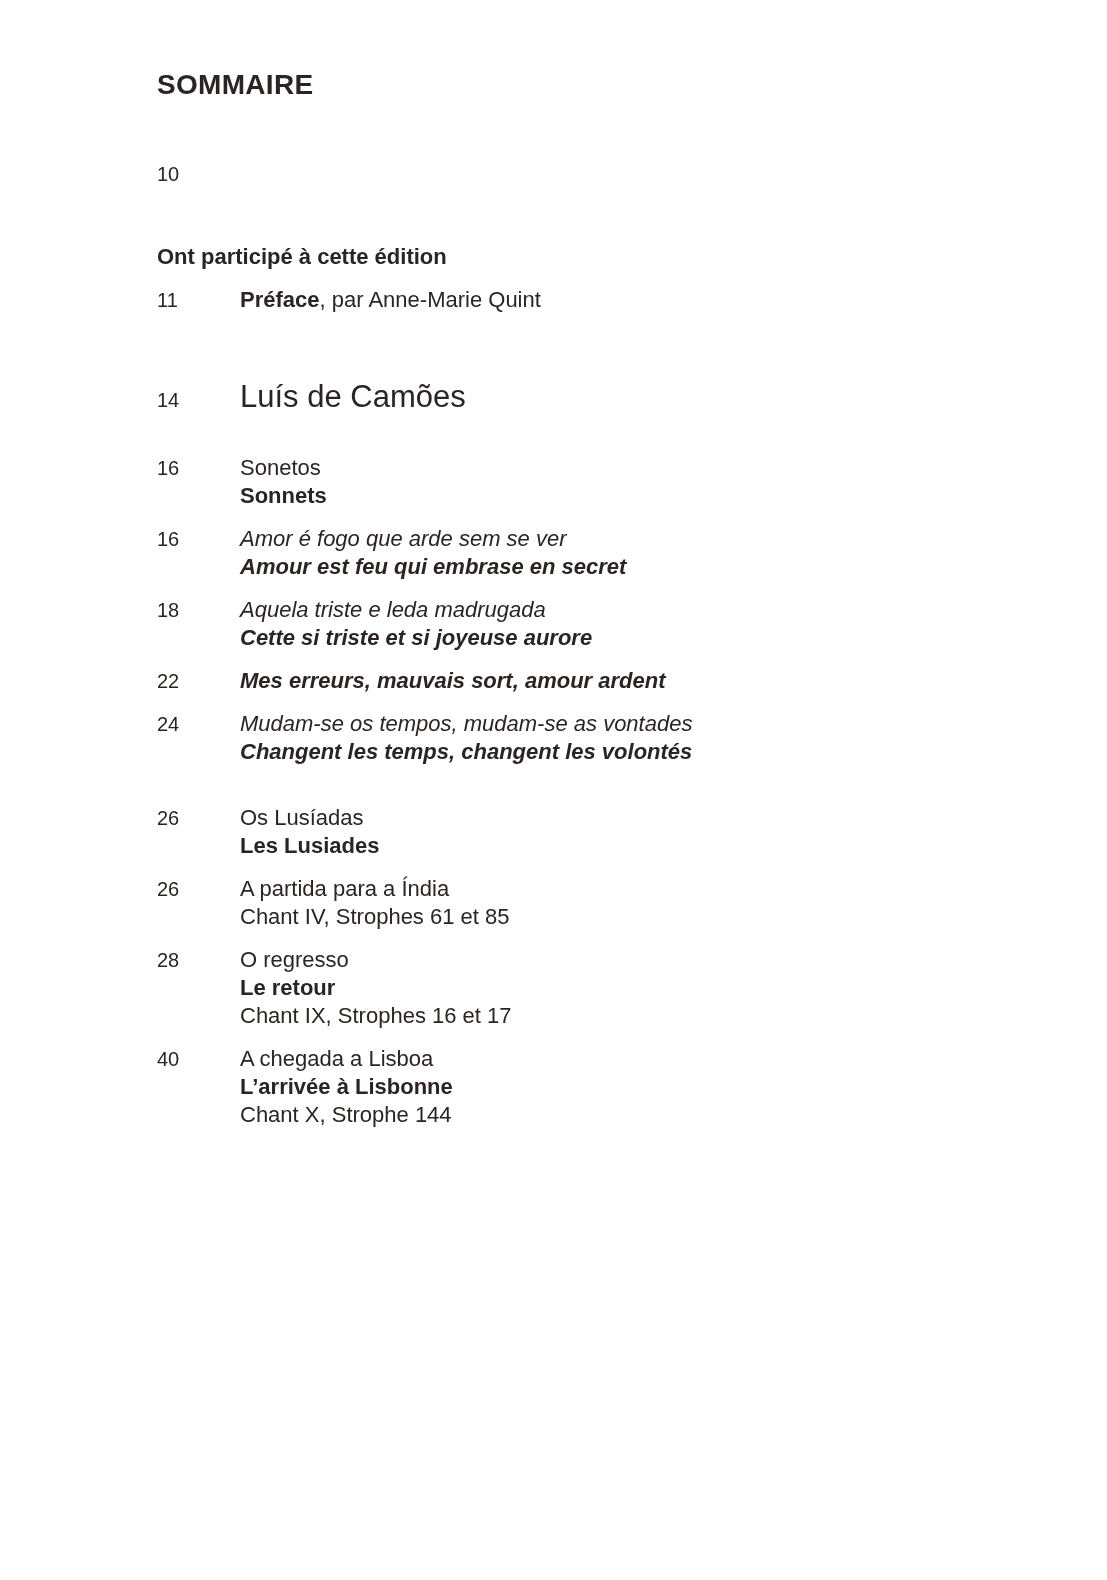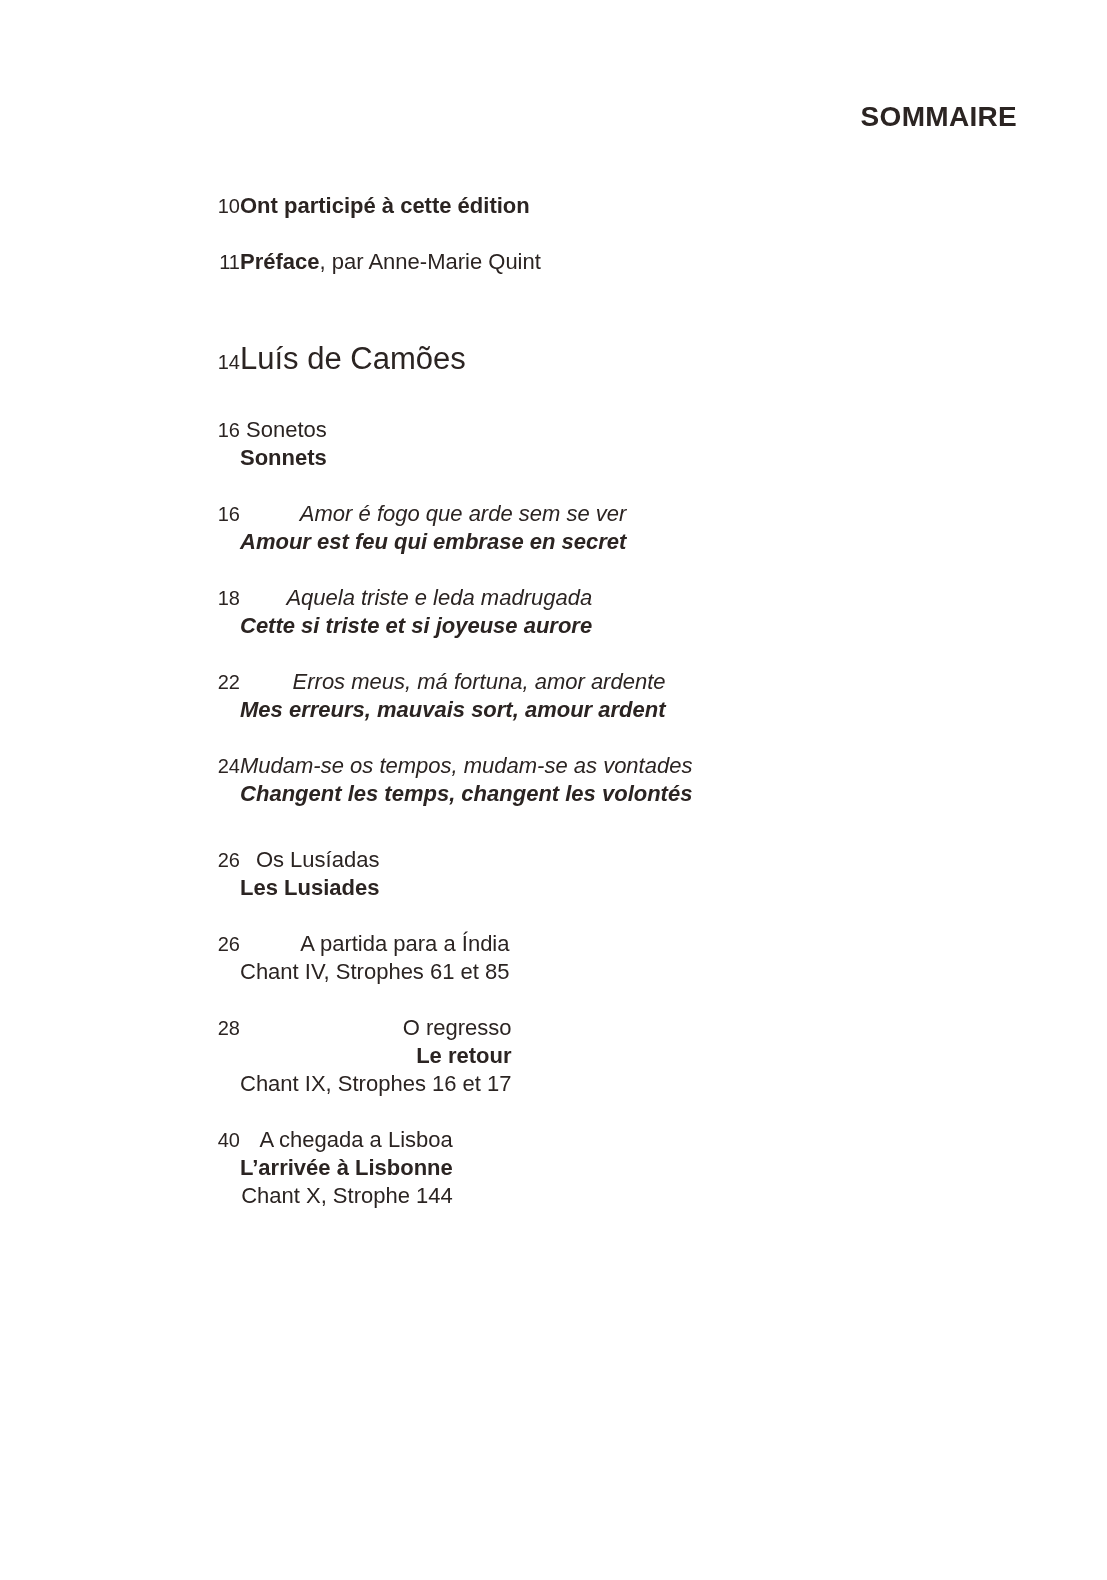"SOMMAIRE" .page { padding: 100px 90px 0 157px -> 68px 90px 0 157px; text-align: right -> none }
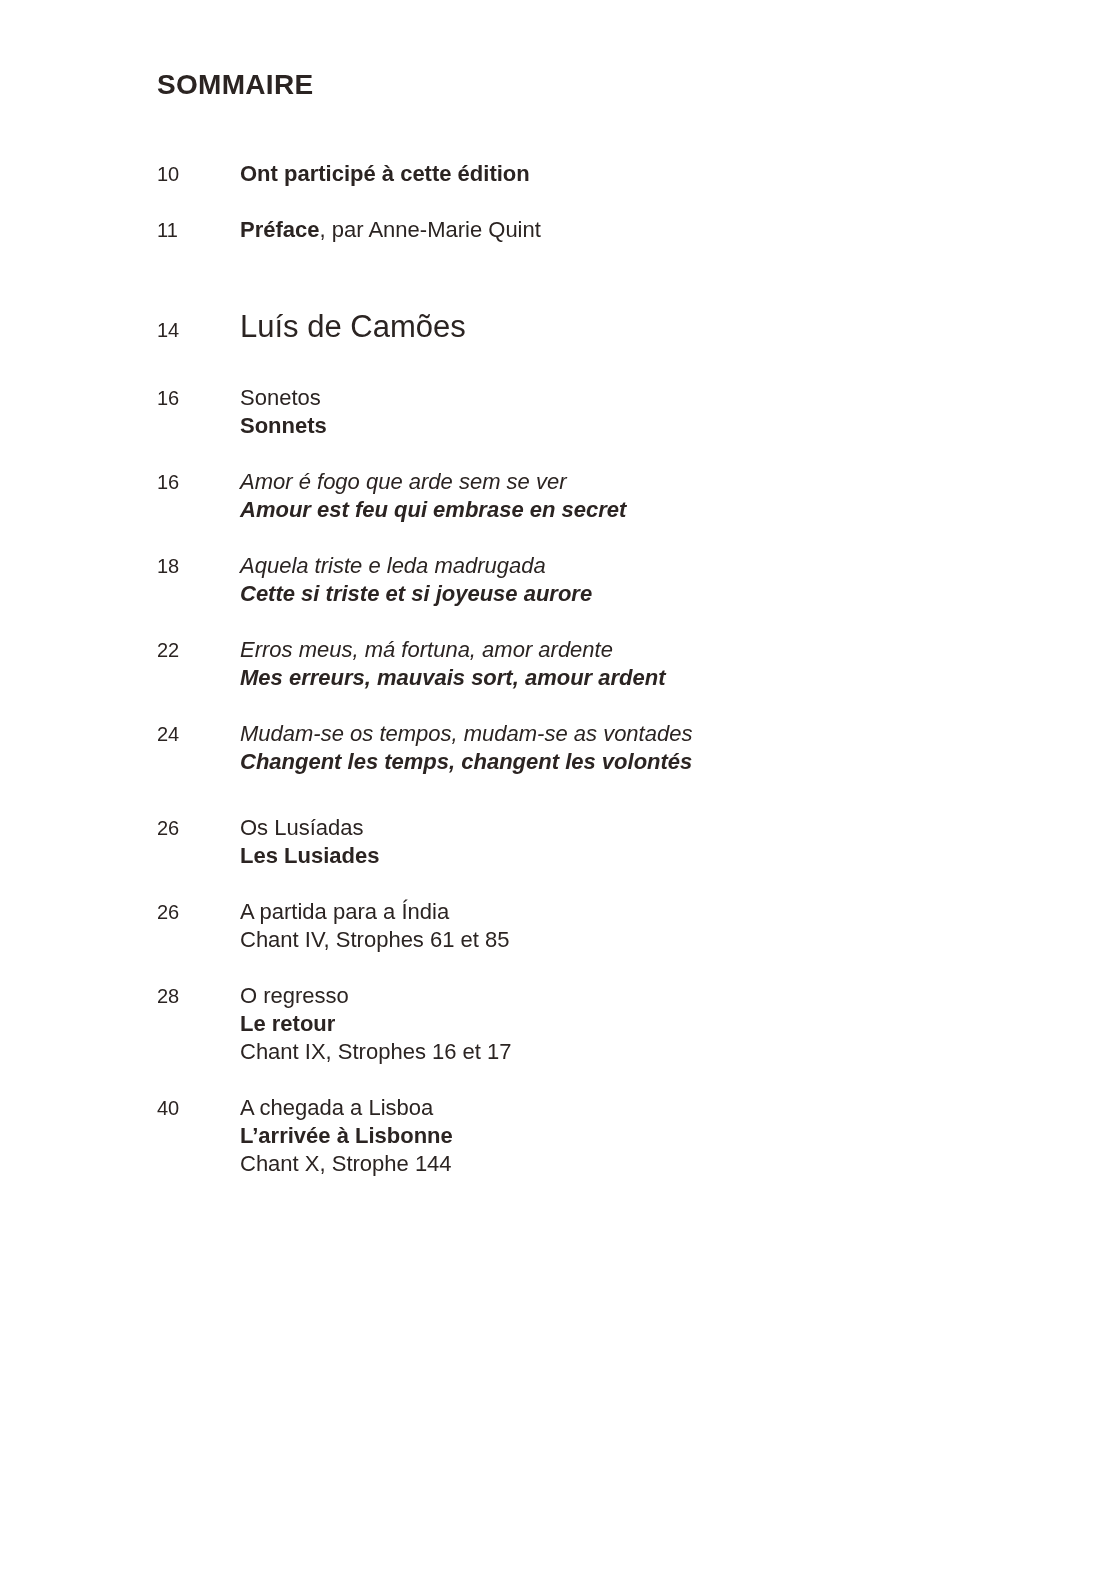"10" .entry:first-child { flex-direction: none -> column }
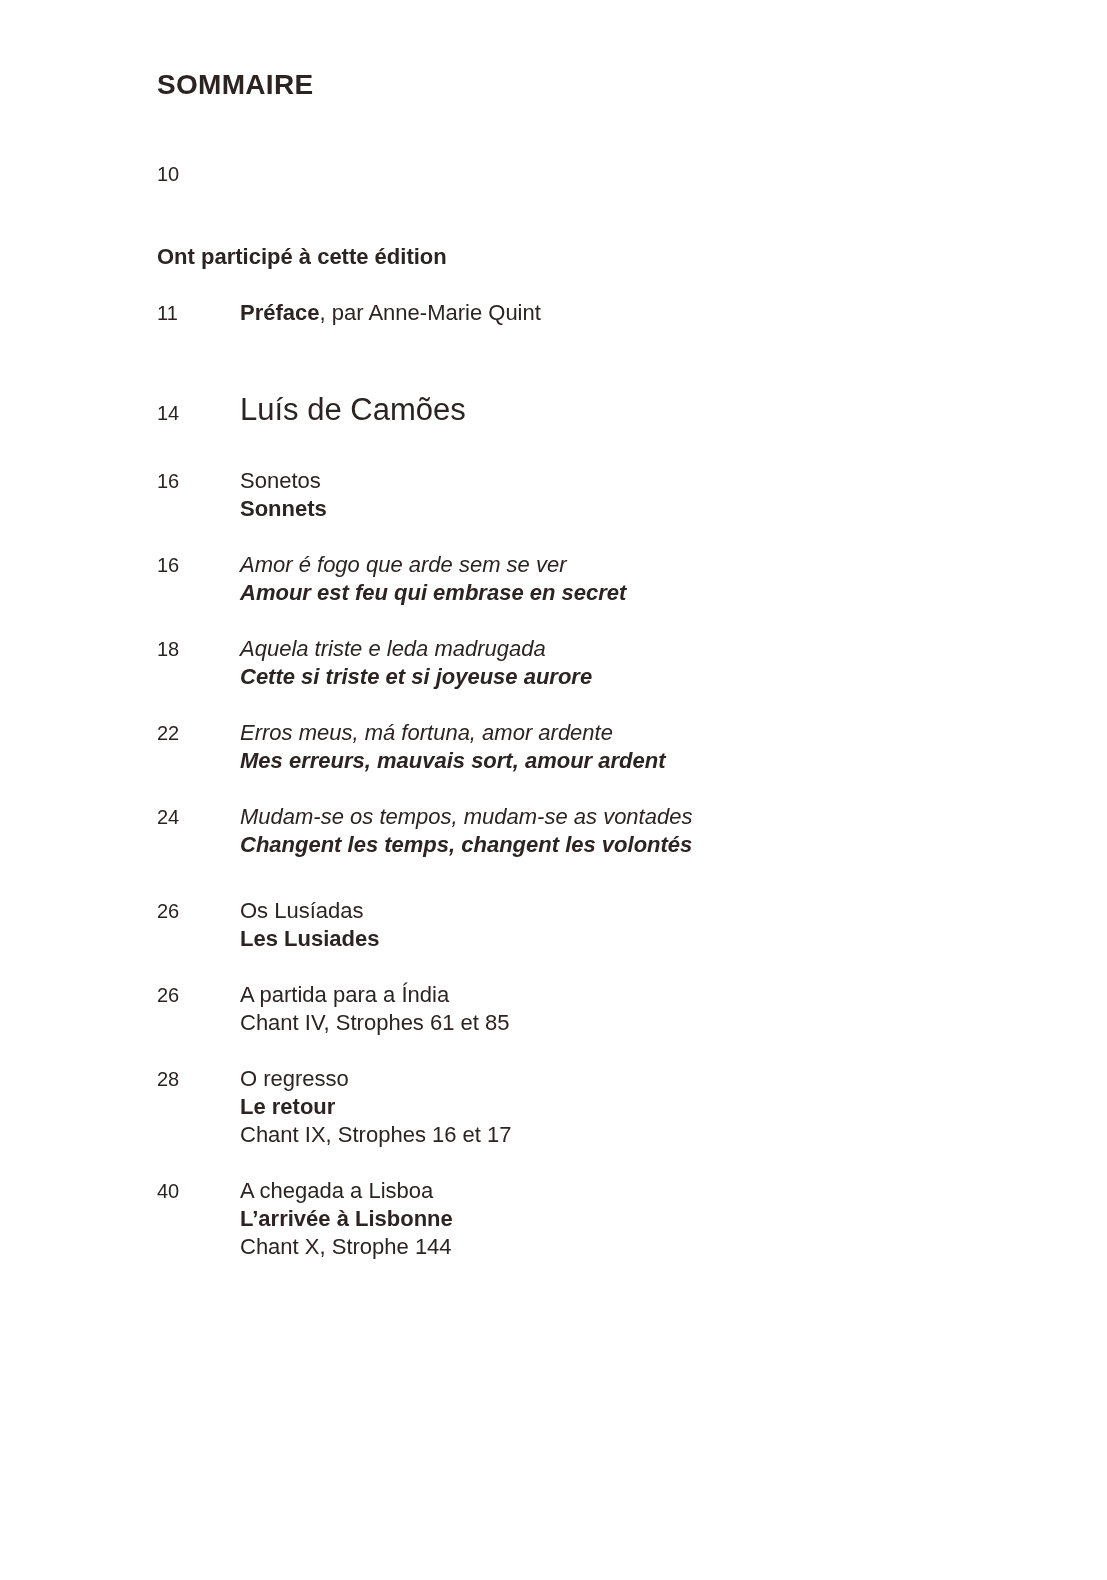"11" .entry { margin-top: 28px -> 15px }
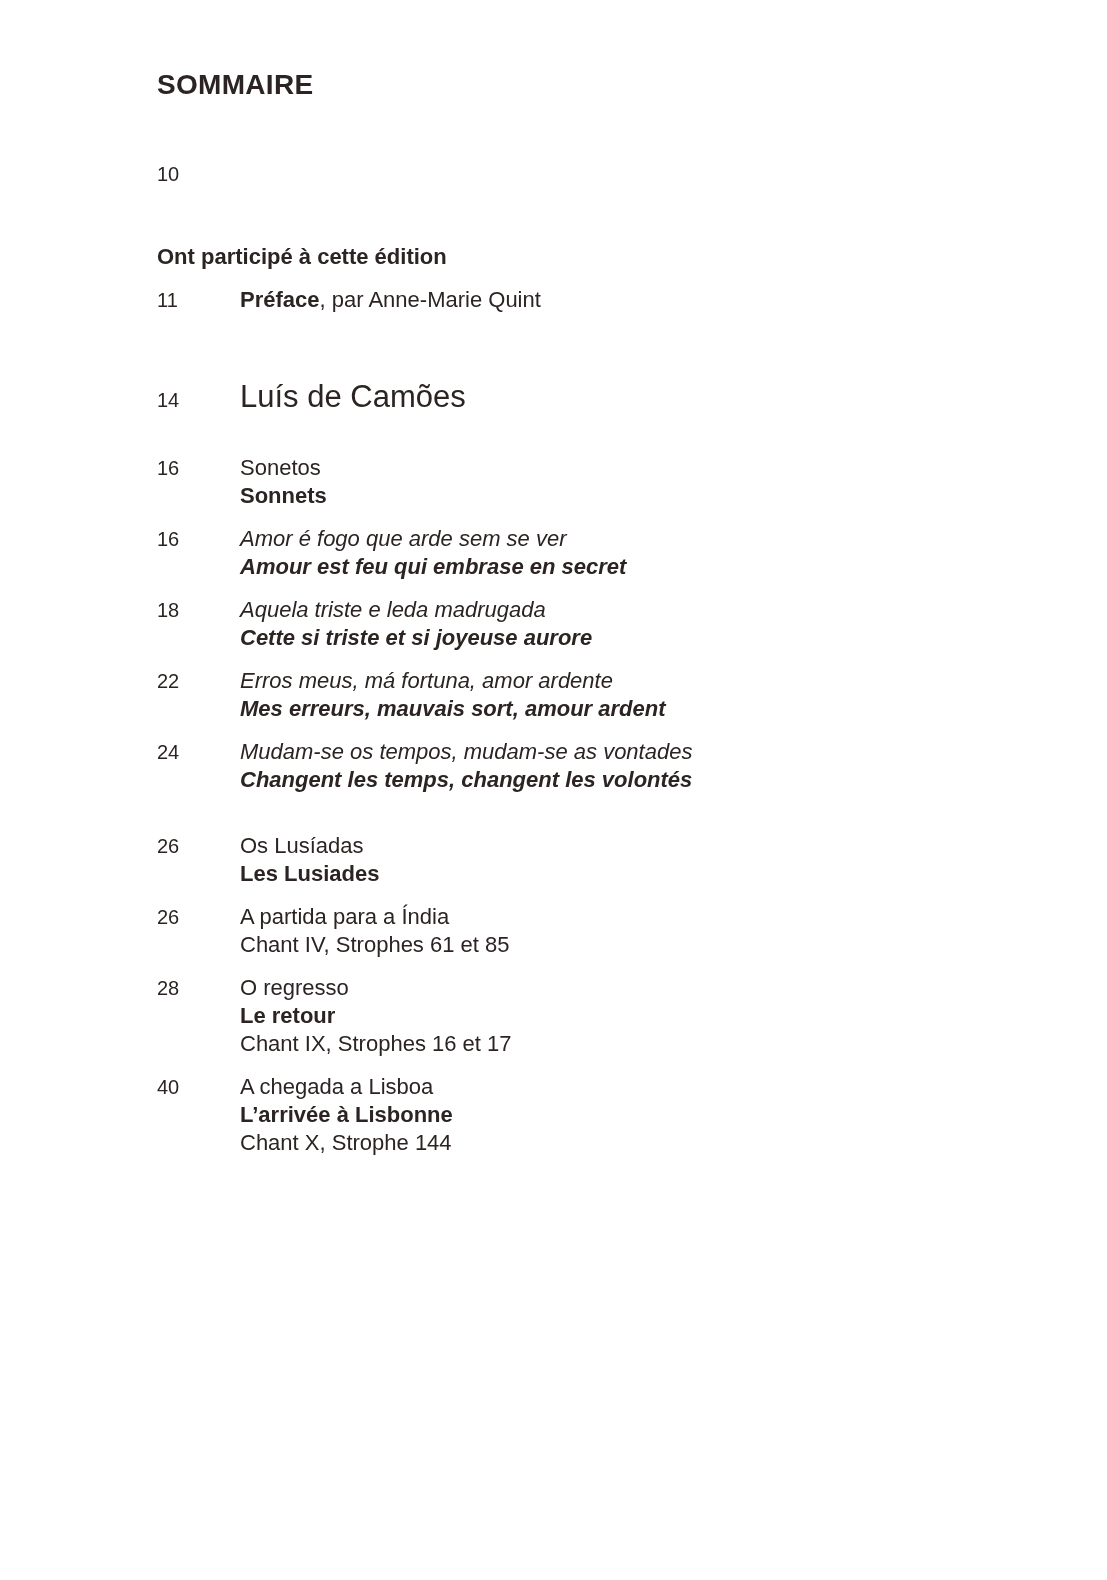"Erros meus, má fortuna, amor" div.line { html: <div><span>Erros meus, má fortuna, amor ardente</span></div> -> none }
